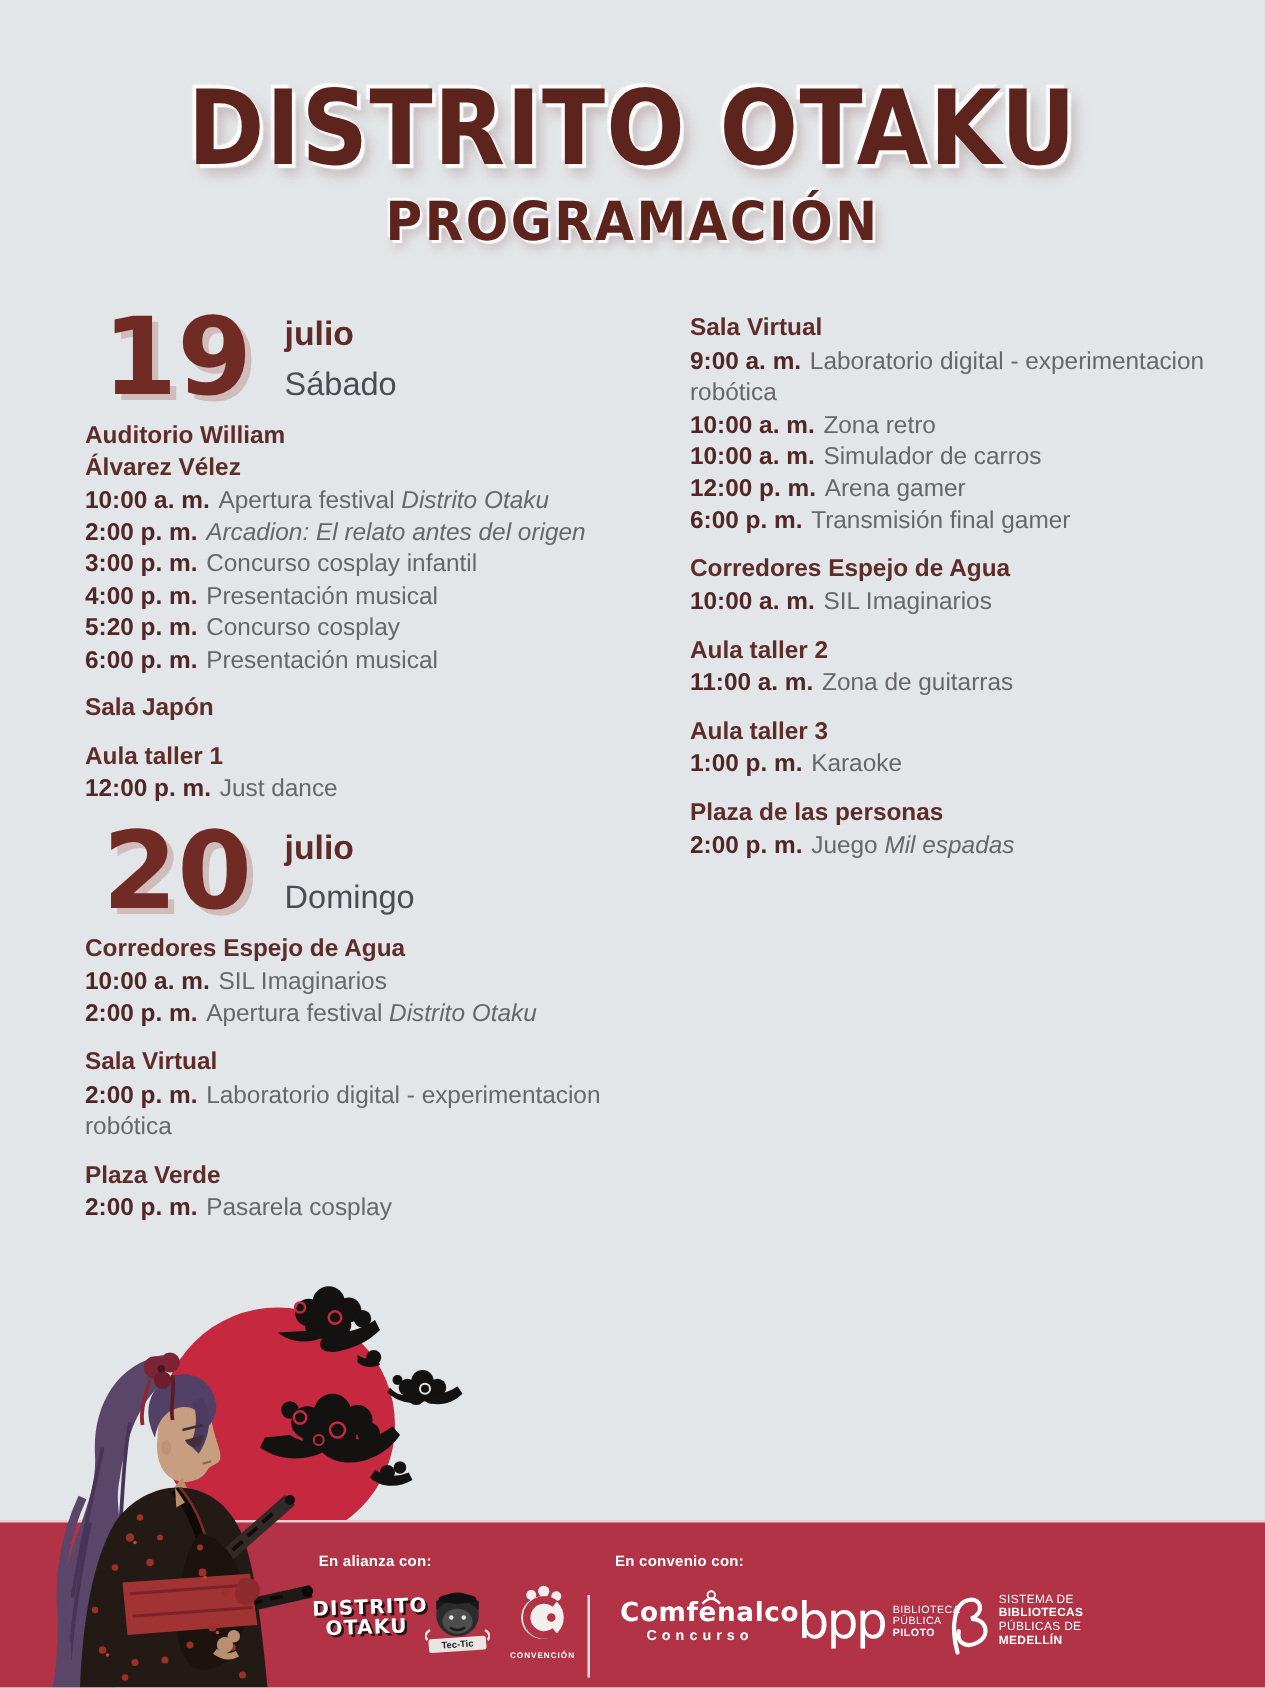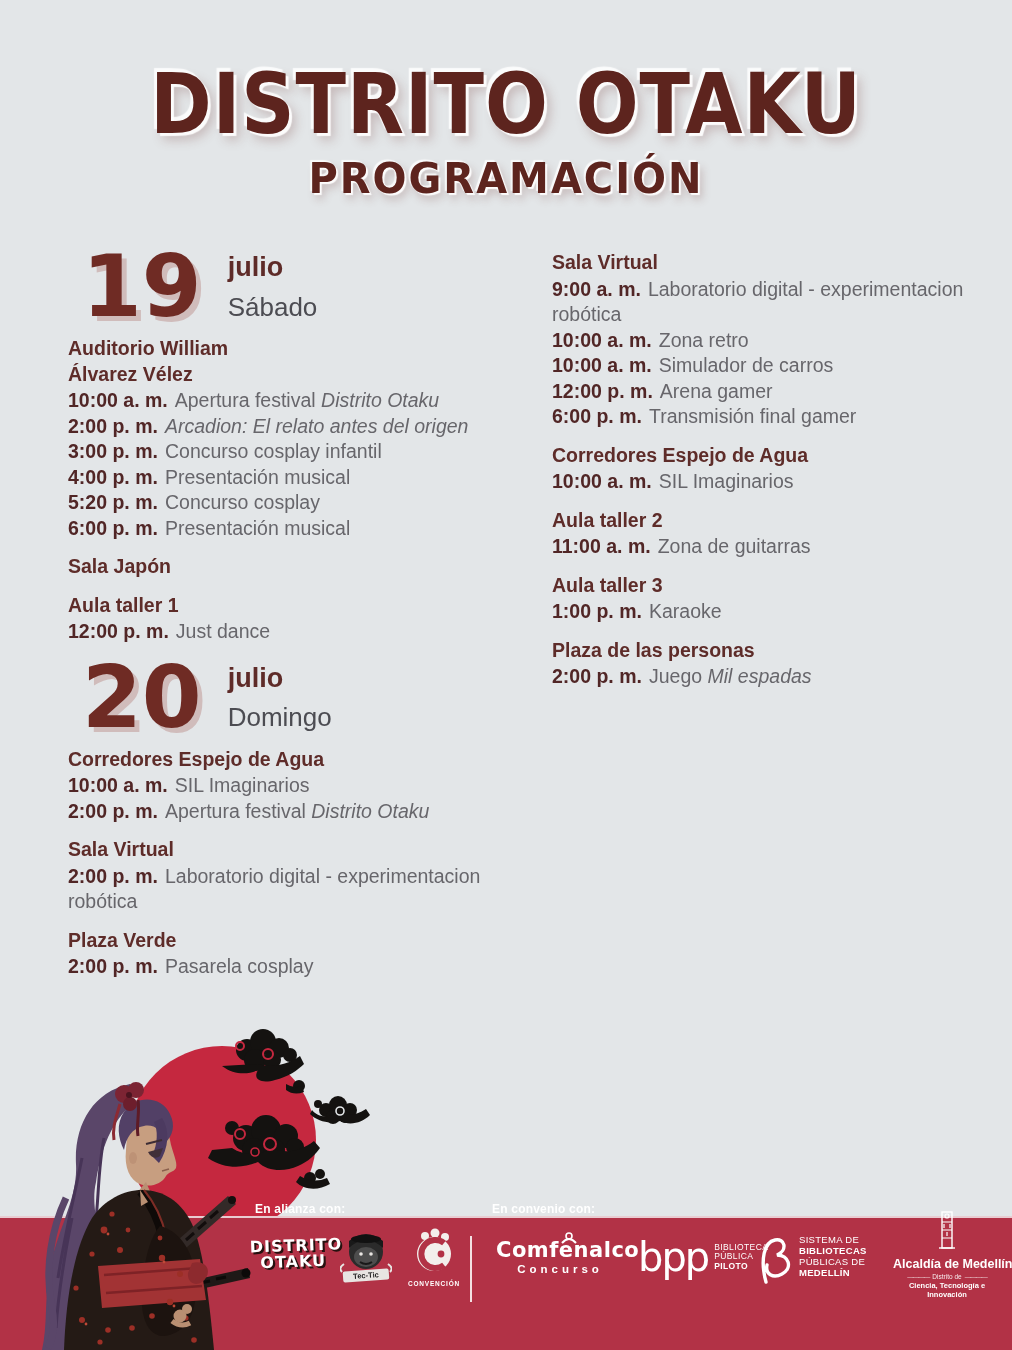"En alianza con:" .footer { top: 1178px -> 1218px }
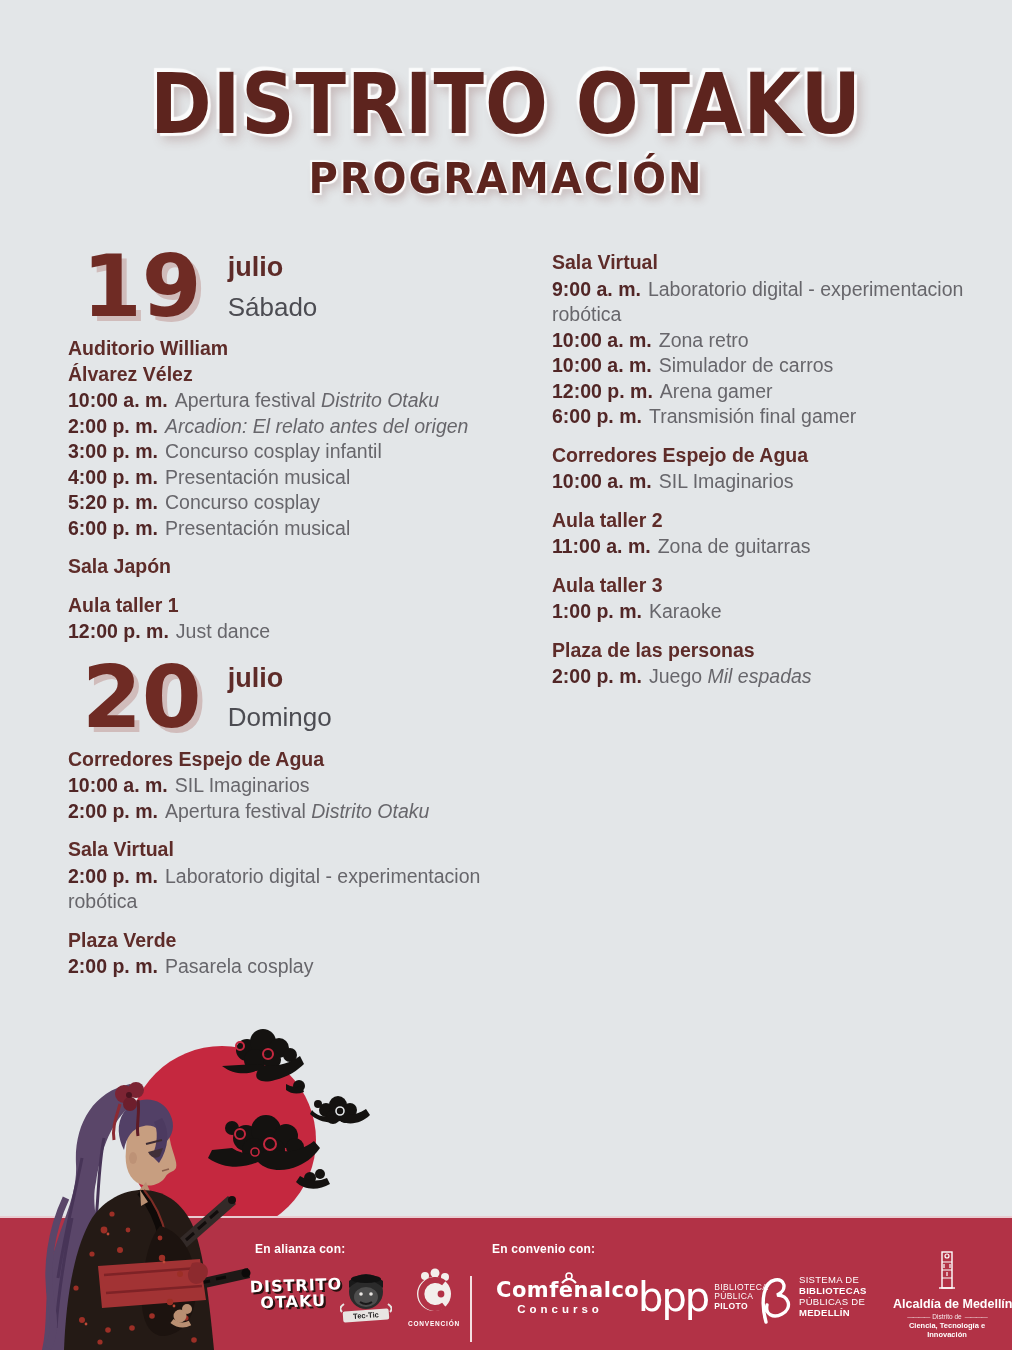"Alcaldía de Medellín" div.alc { html: <div> <svg> <rect></rect> <circle></circle> <path></path> <path></path> </svg> <div>Alcaldía de Medellín</div> <div>Distrito de</div> <div>Ciencia, Tecnología e Innovación</div> </div> -> none }
